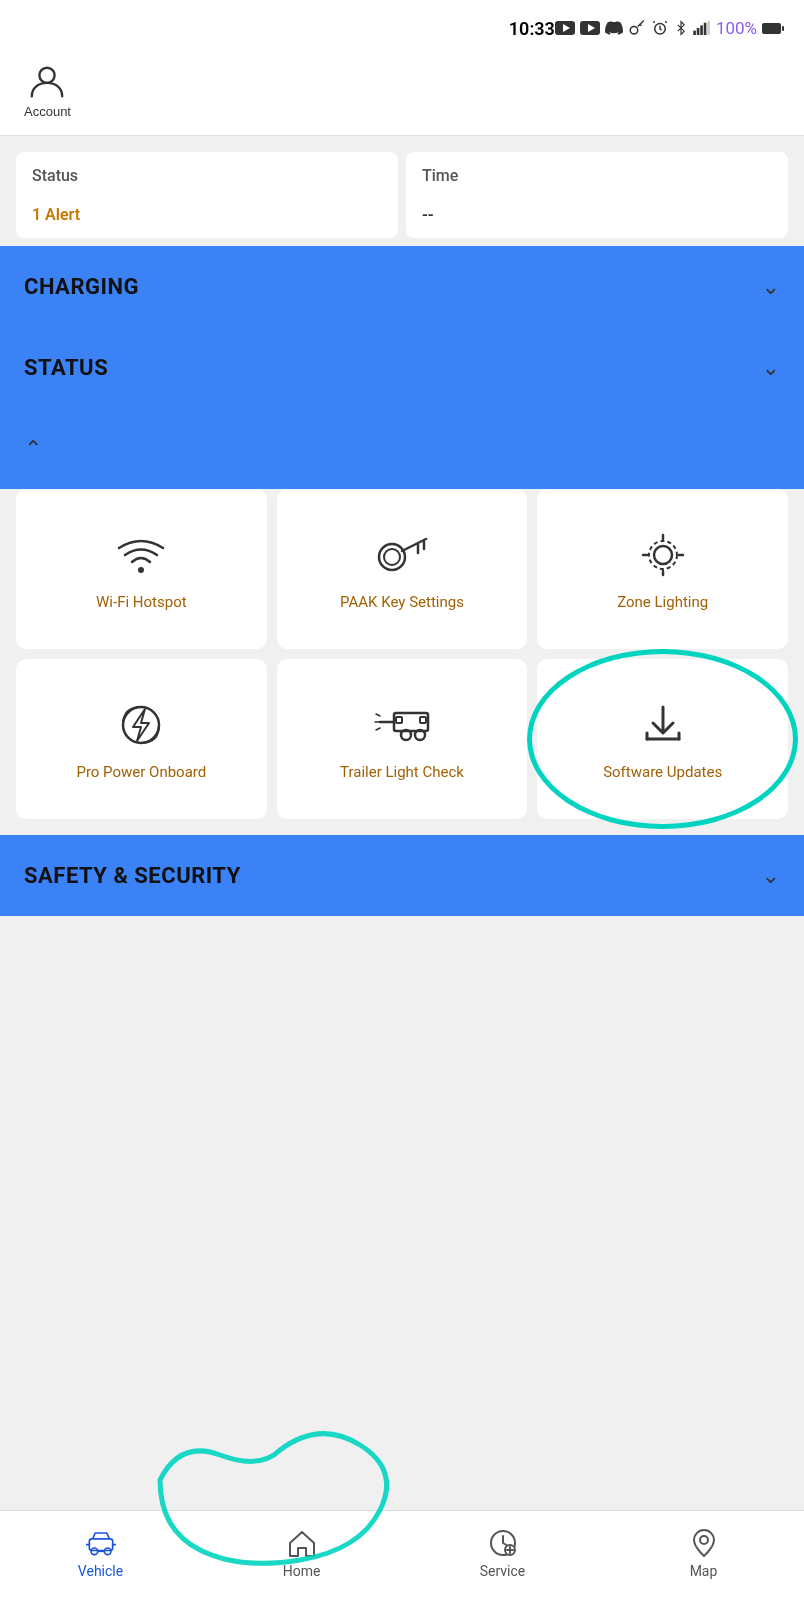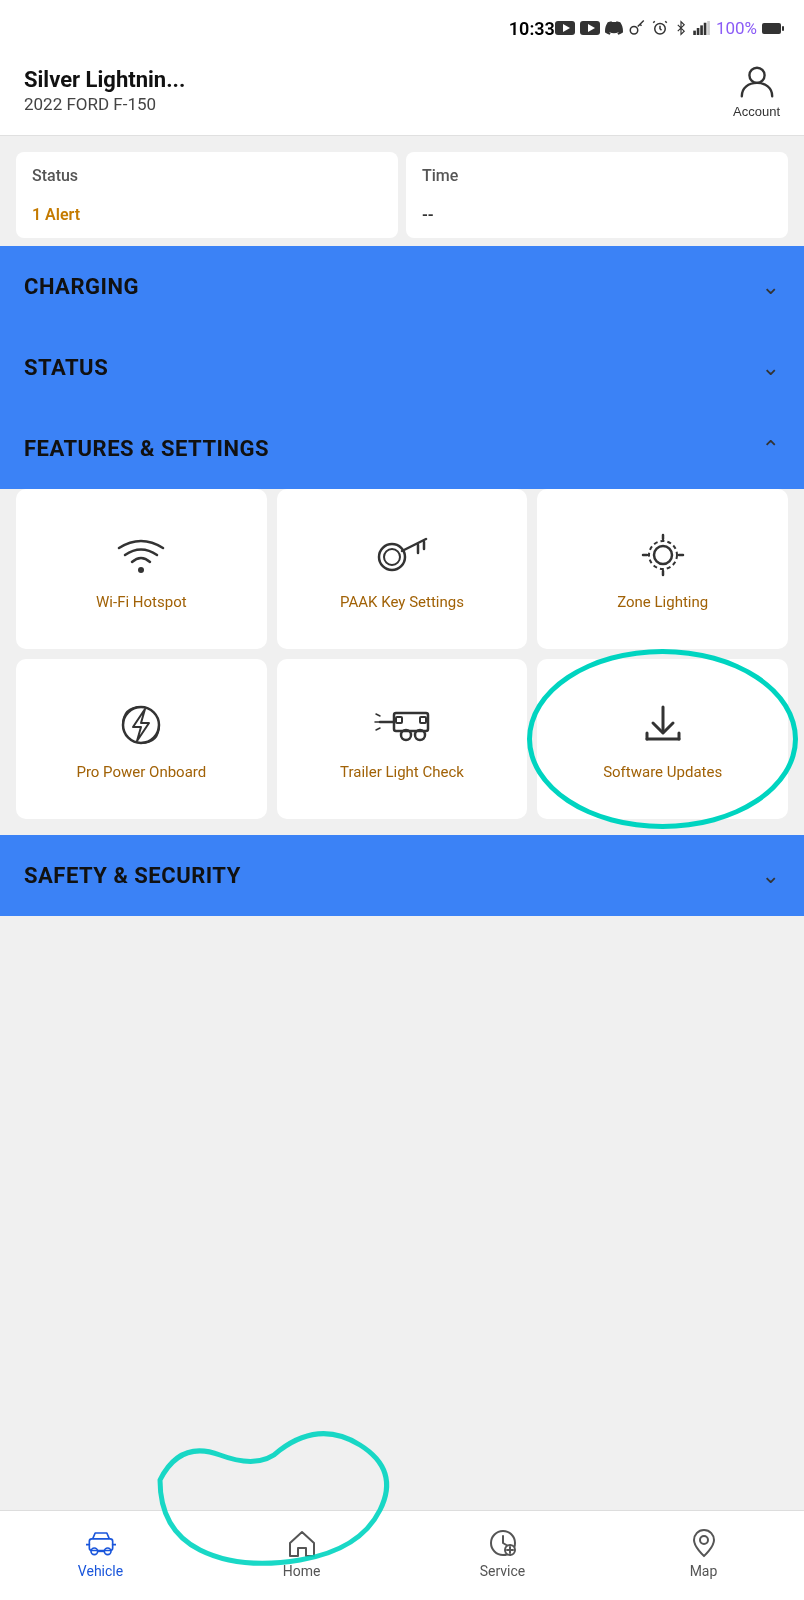"Silver Lightnin..." div.header-title { html: <div> <h1>Silver Lightnin...</h1> <h2>2022 FORD F-150</h2> </div> -> none }
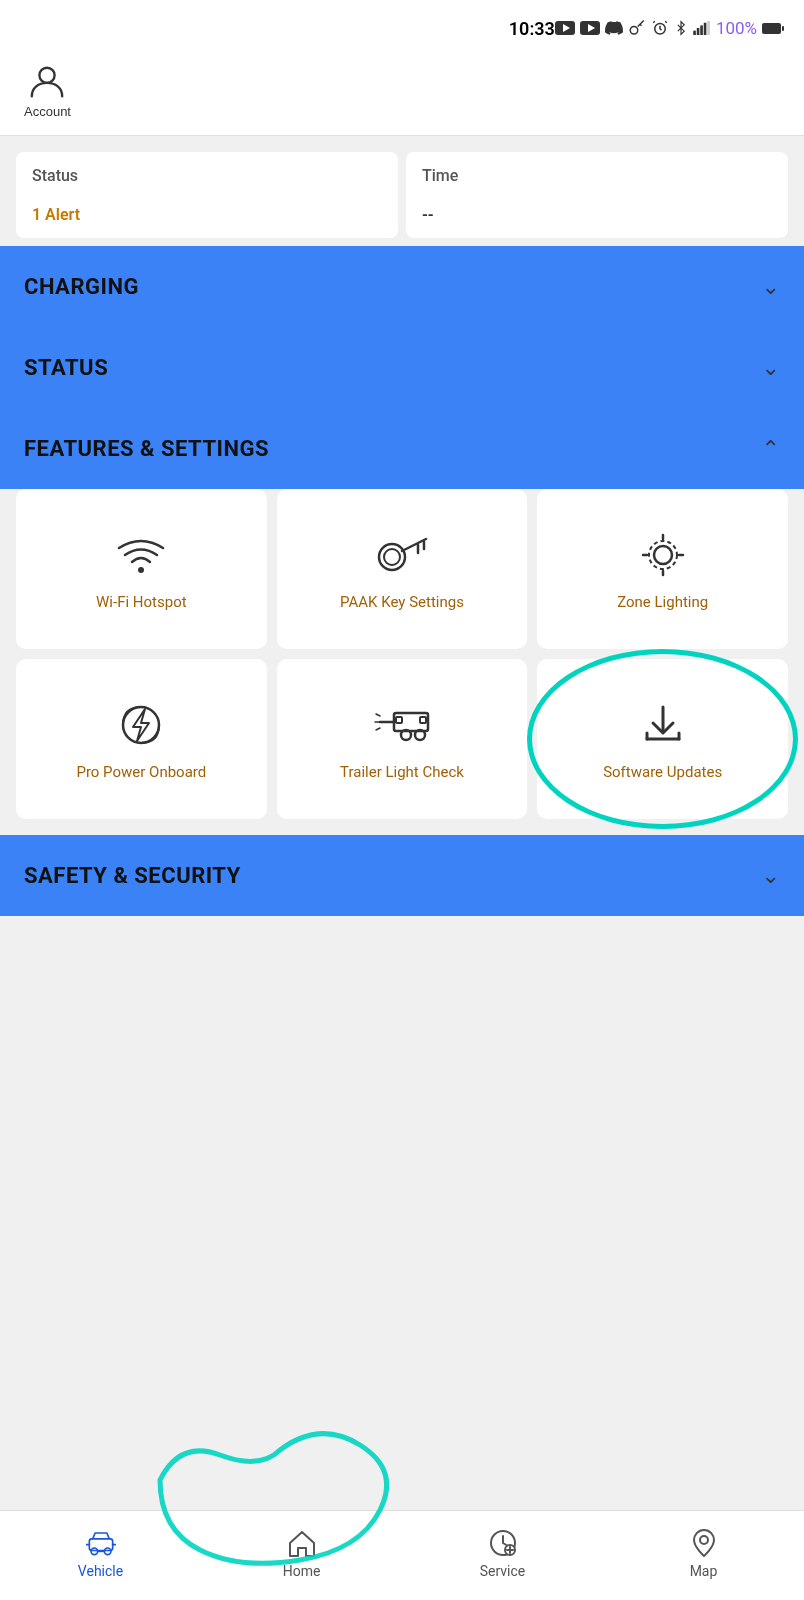"FEATURES & SETTINGS" span.section-title { html: <span>FEATURES &amp; SETTINGS</span> -> none }
